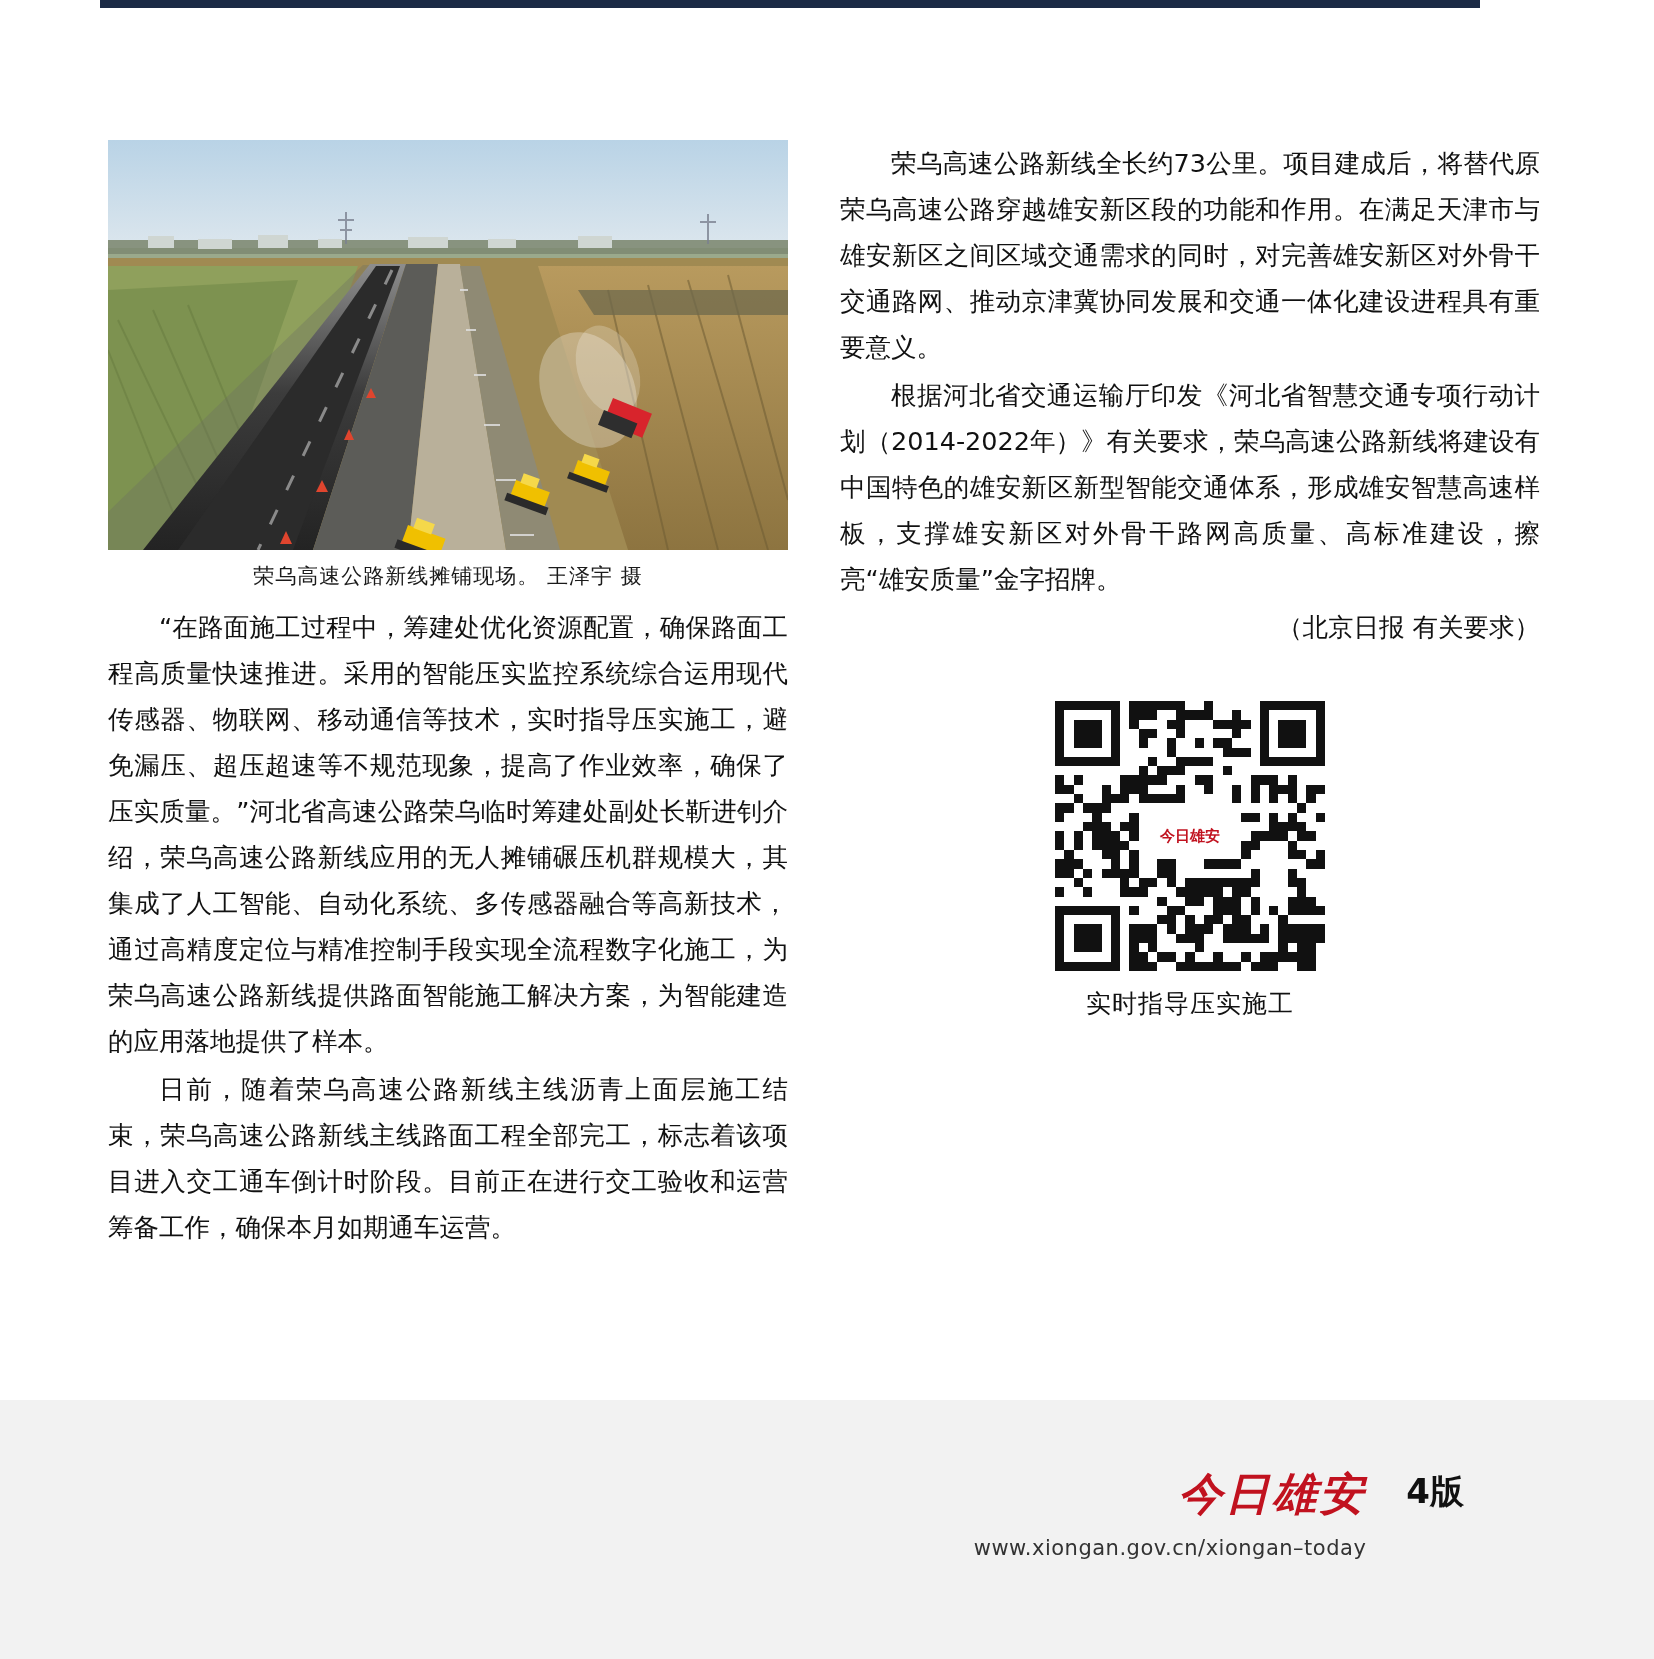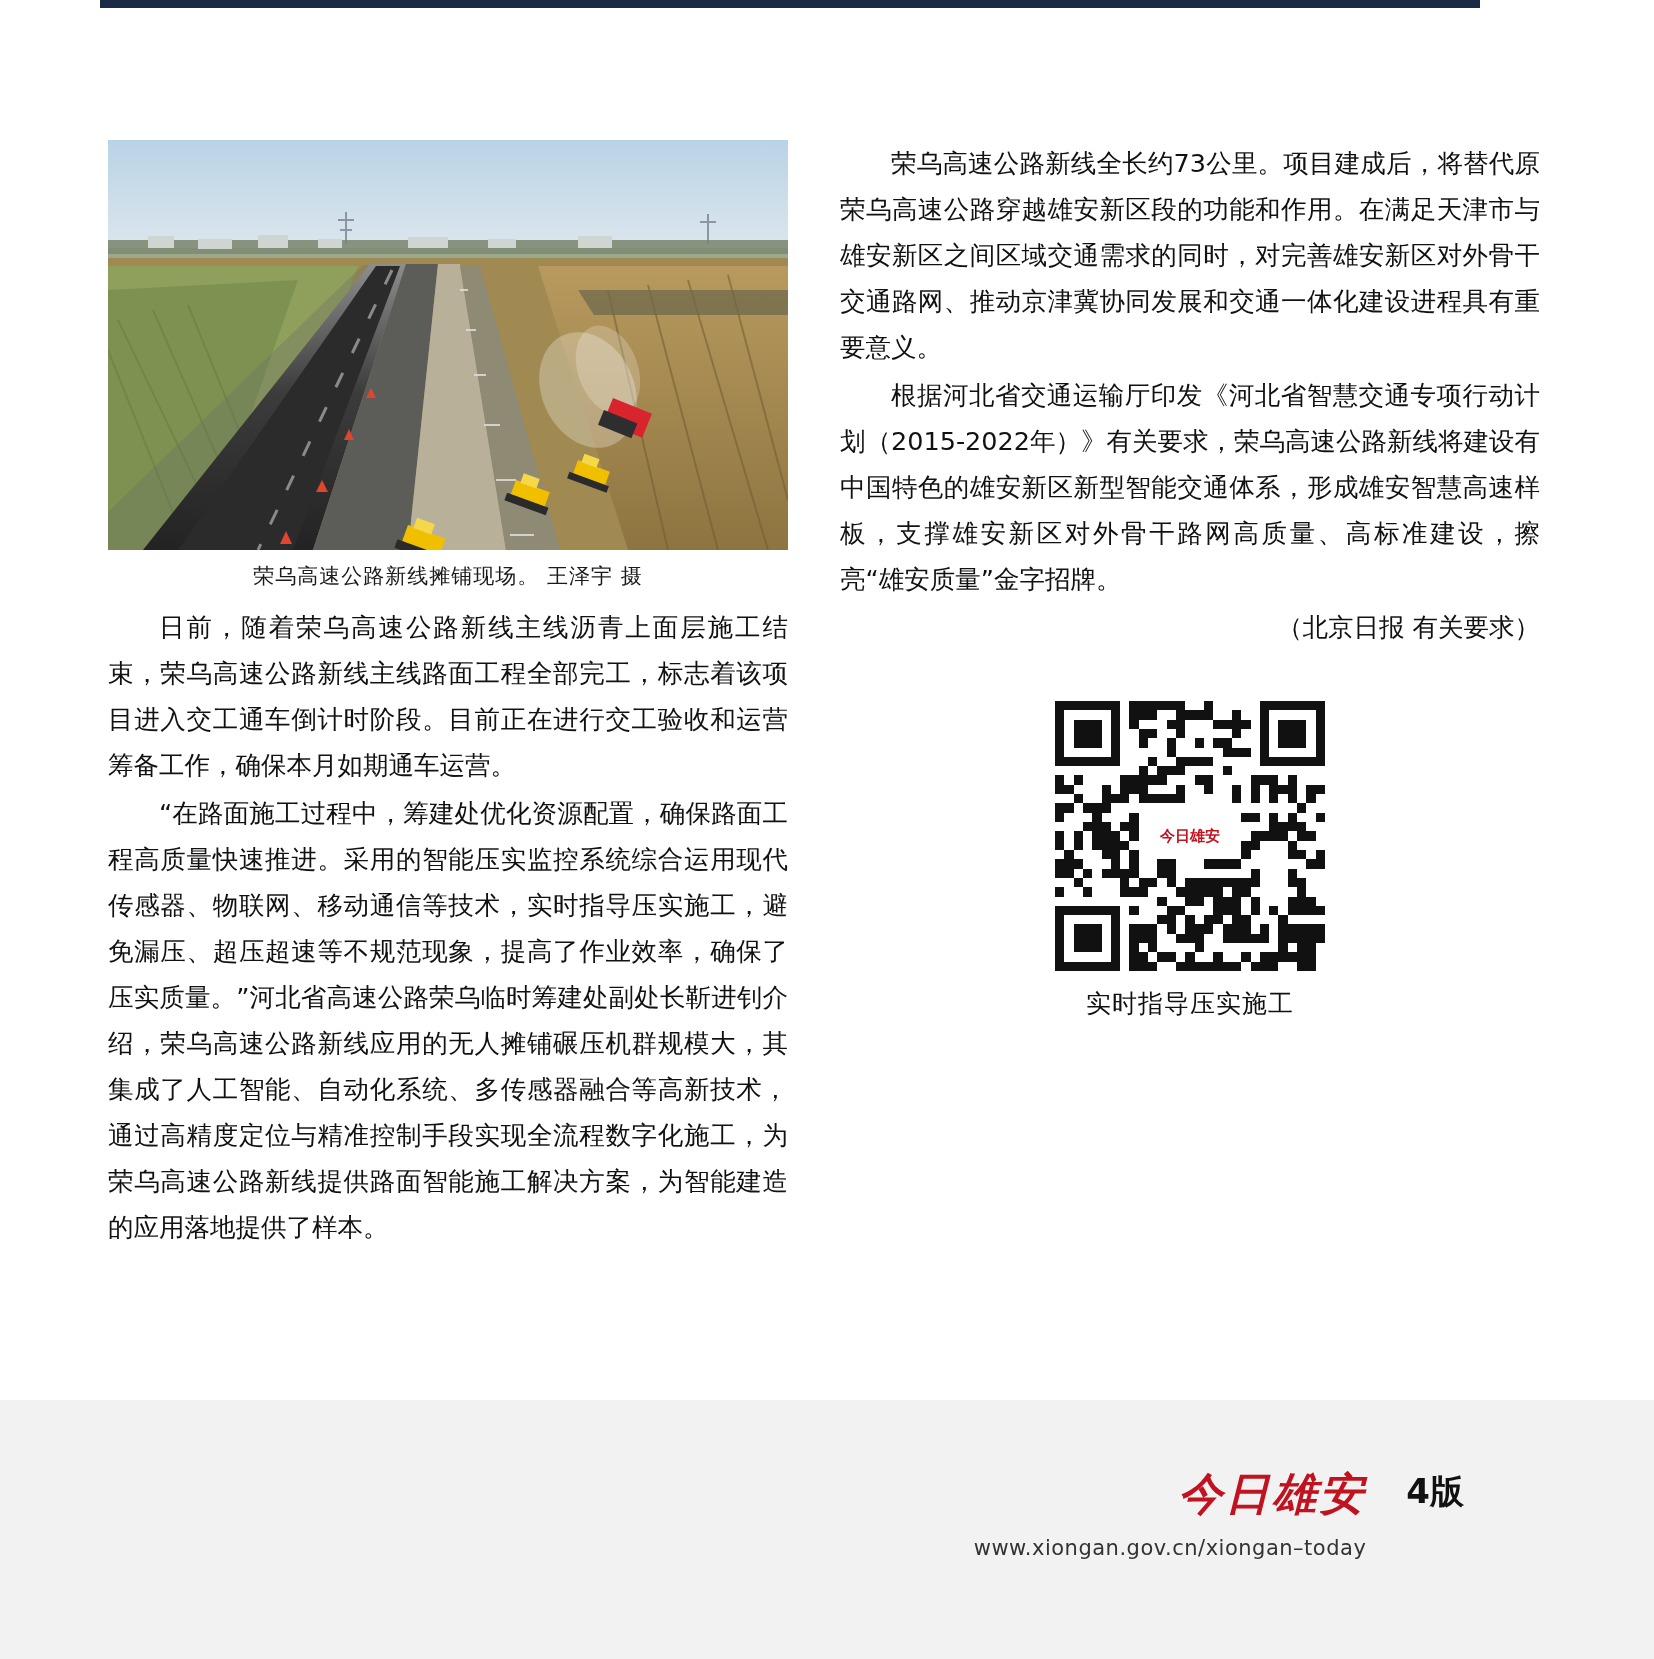"根据河北省交通运输厅印发《河北省智慧交通专项行动计划（2015-2022年）》有" p { text: 2015-2022 -> 2014-2022 }
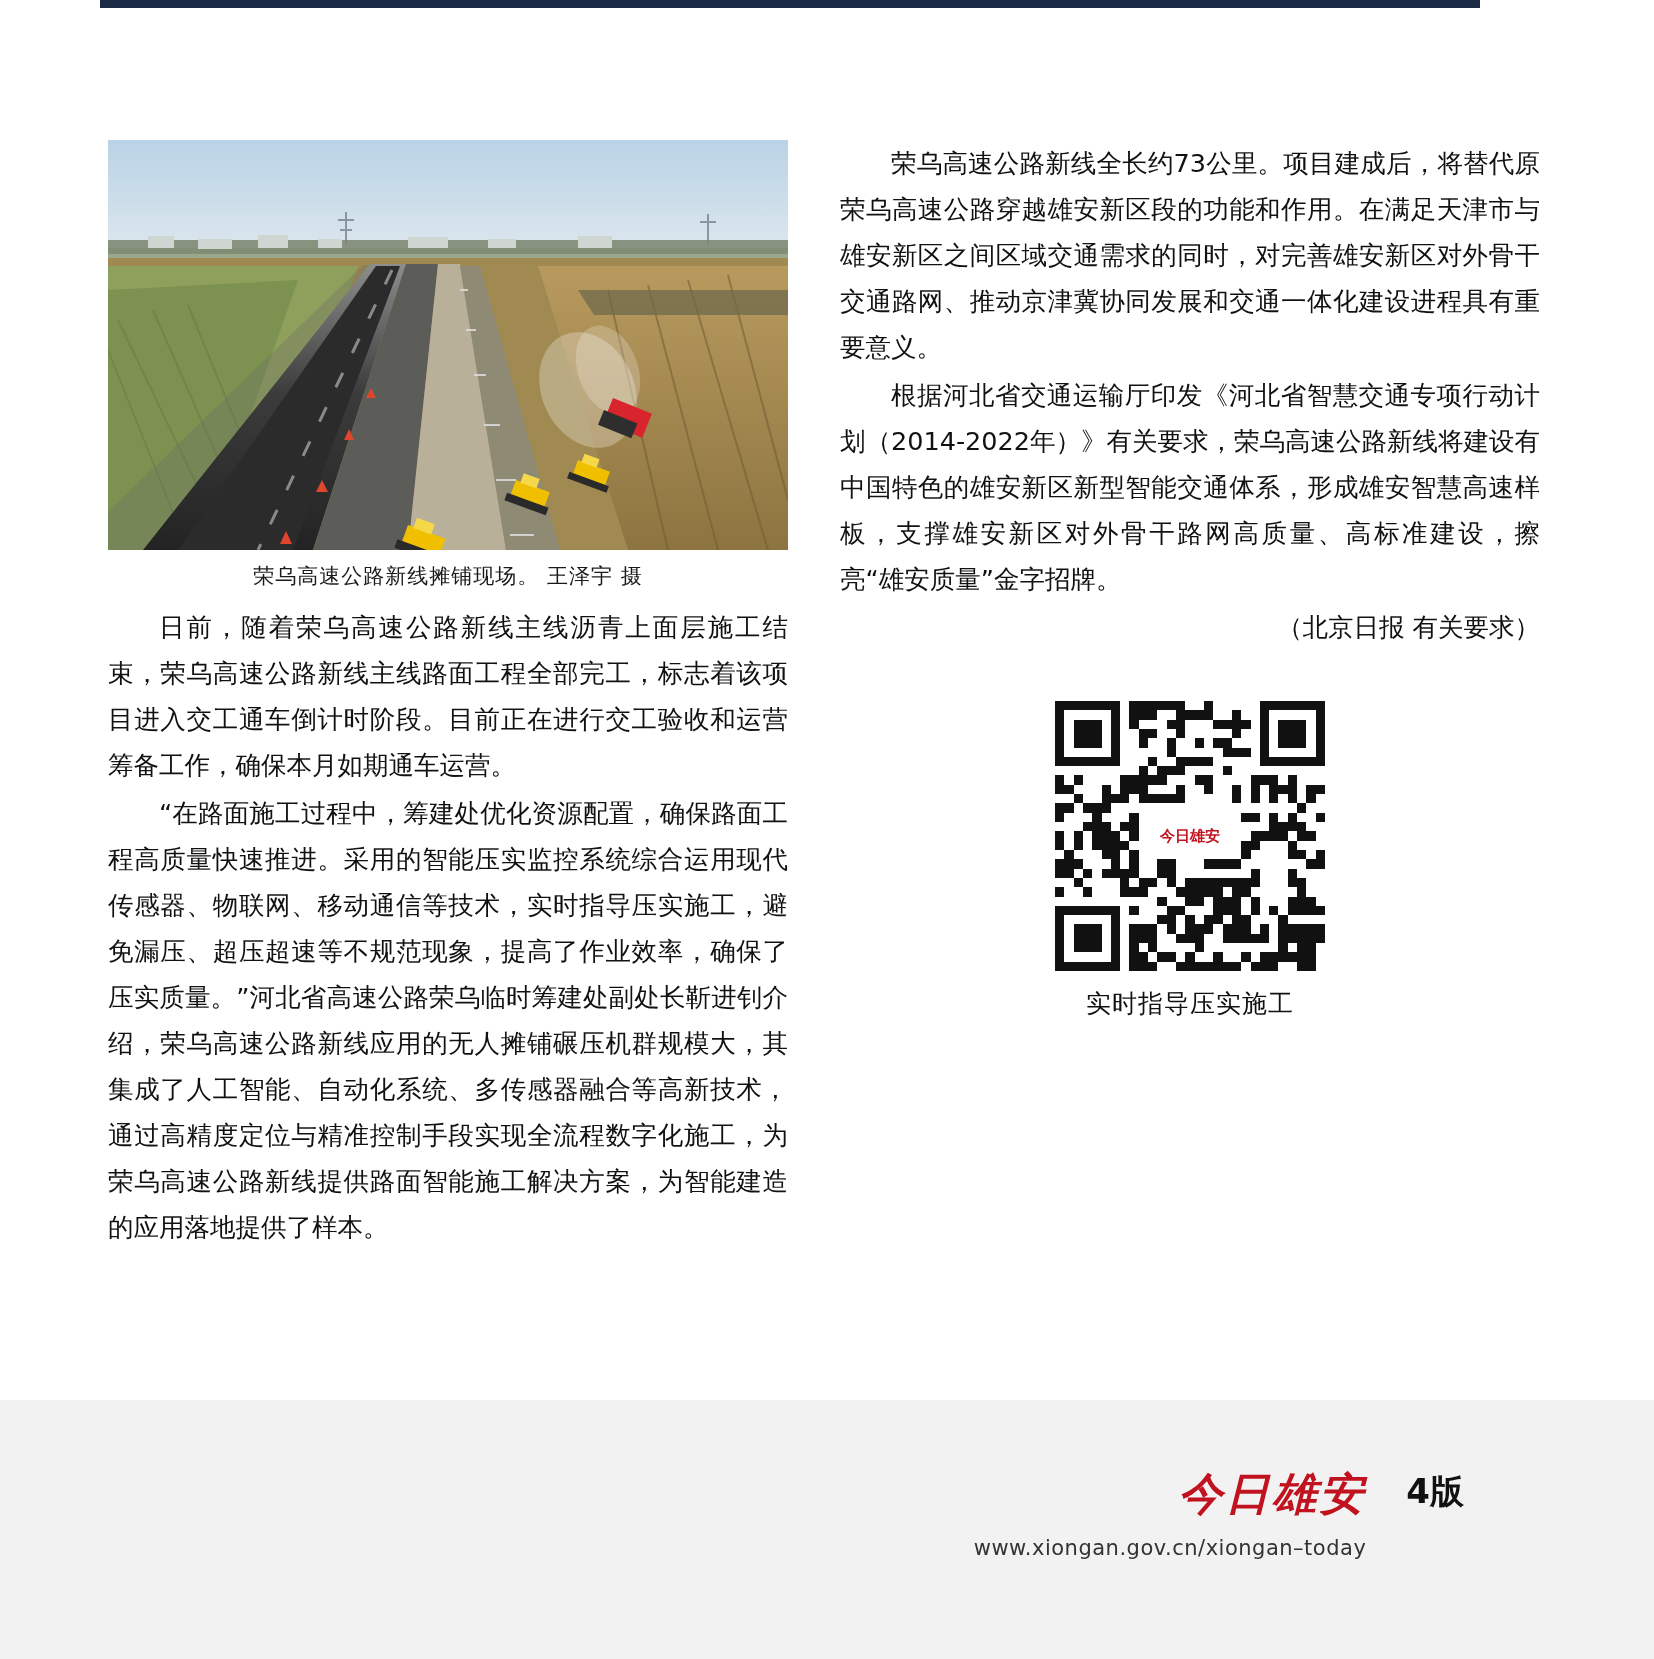"日前，随着荣乌高速公路新线主线沥青上面层施工结束，荣乌高速公路新线主线路面工程全" p { order: before "“在路面施工过程中，筹建处优化资源配置，确保路面工程高质量快速推进。采用的智能压" -> after "“在路面施工过程中，筹建处优化资源配置，确保路面工程高质量快速推进。采用的智能压" }
